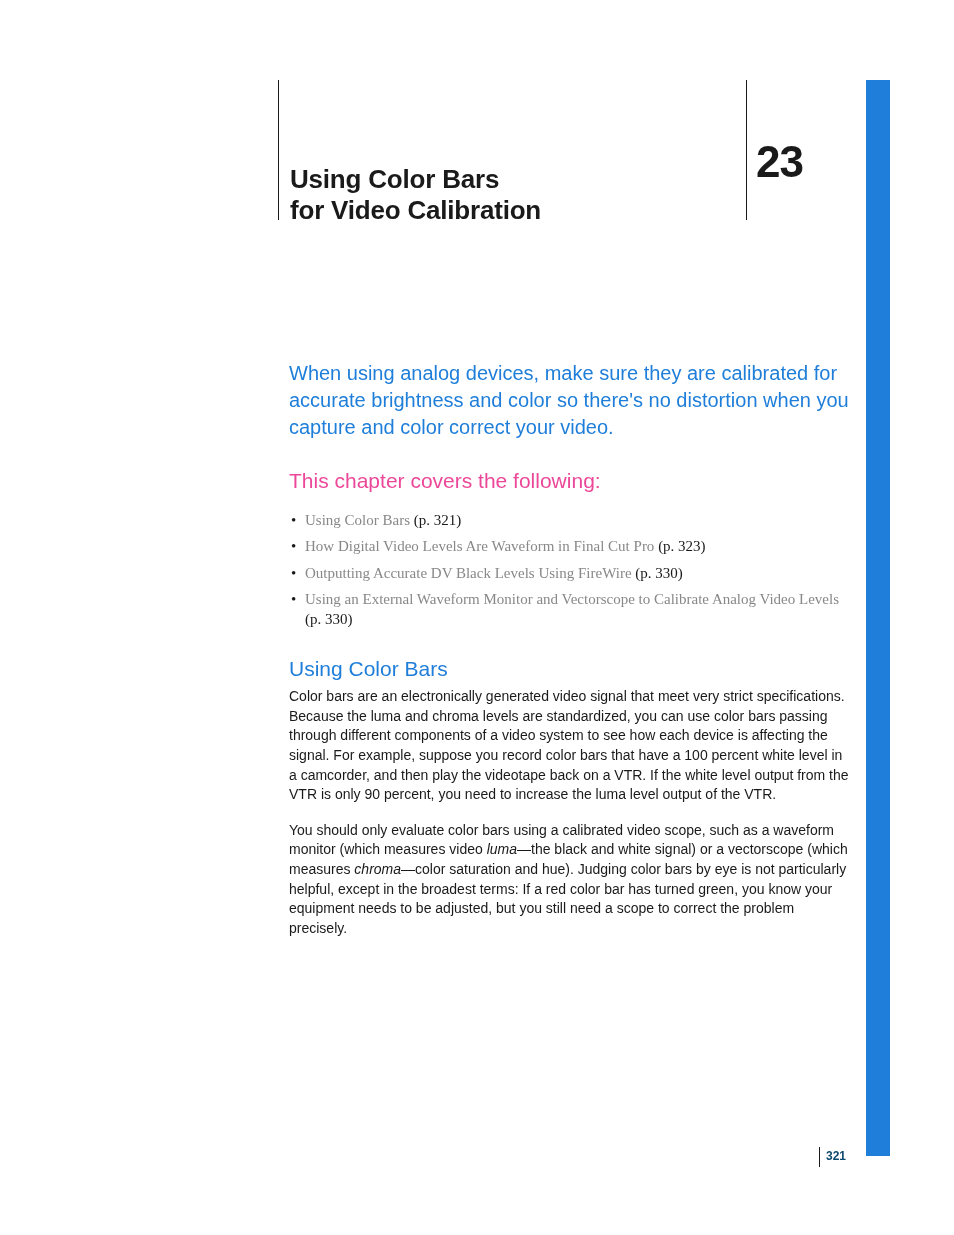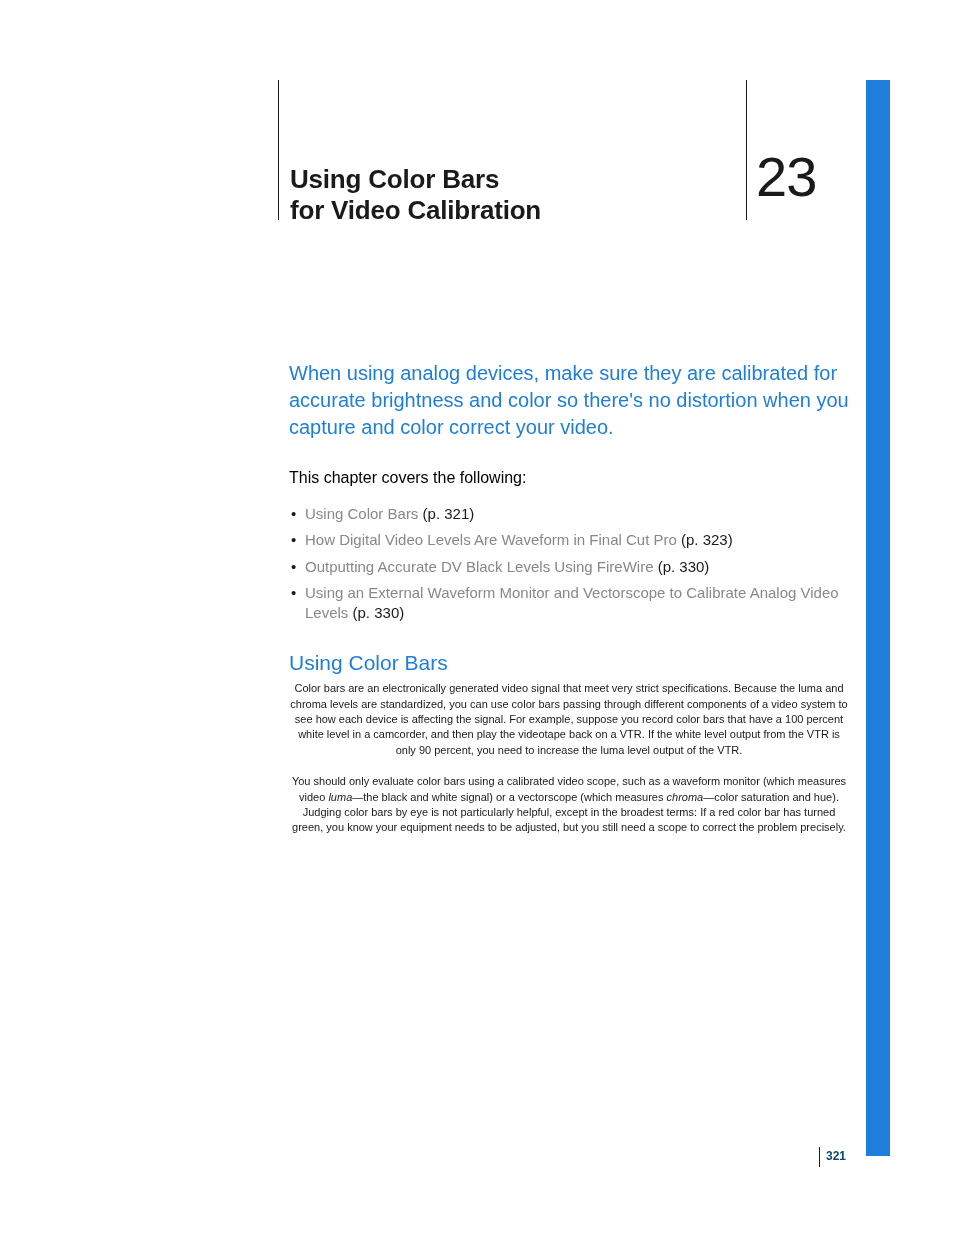"23" .chapter-number { font-size: 56px -> 44px; font-weight: 400 -> 700; top: 149px -> 140px }
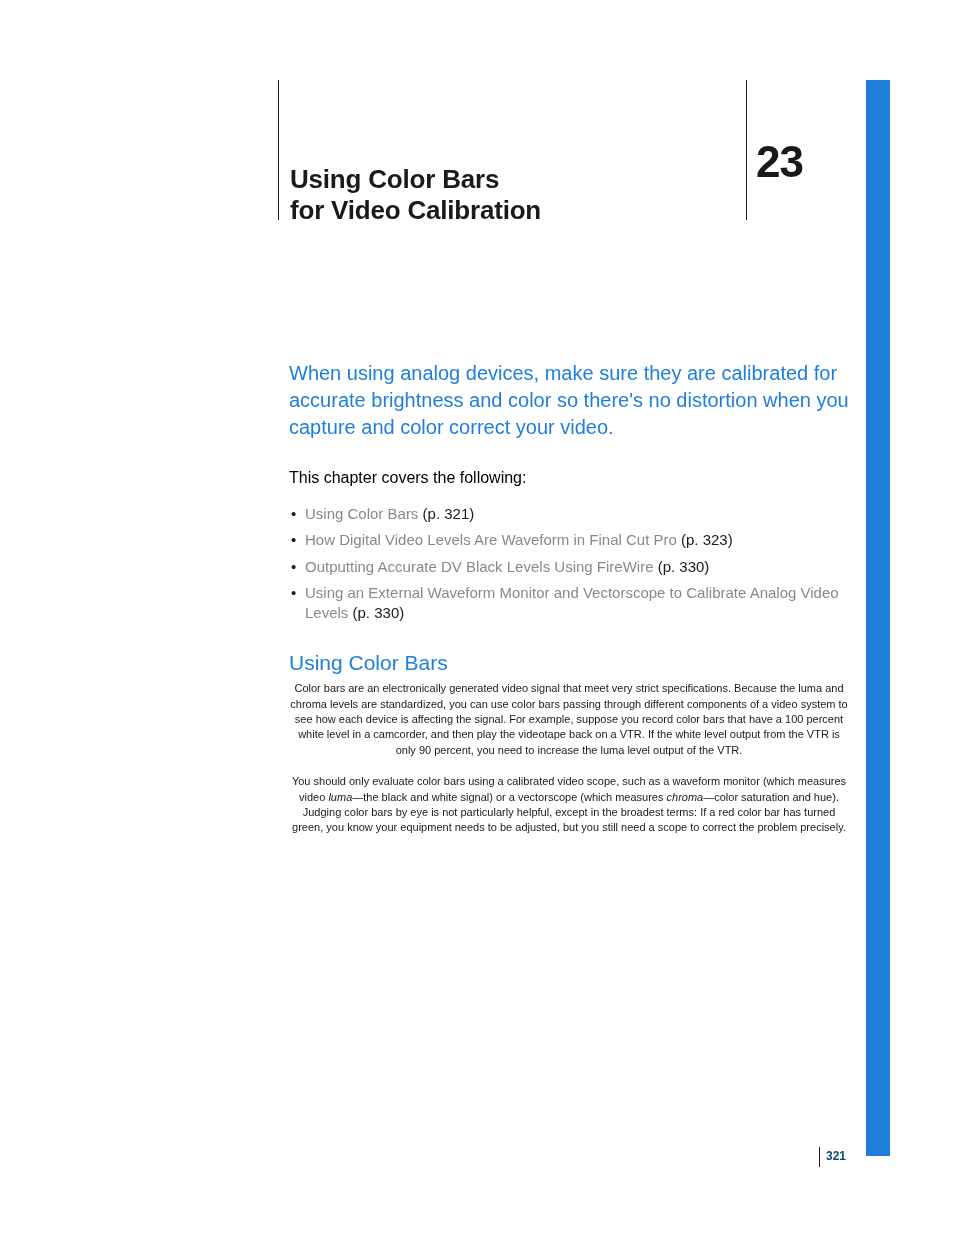"This chapter covers the following:" .covers { color: #000000 -> #ec4899; font-size: 16px -> 21px }
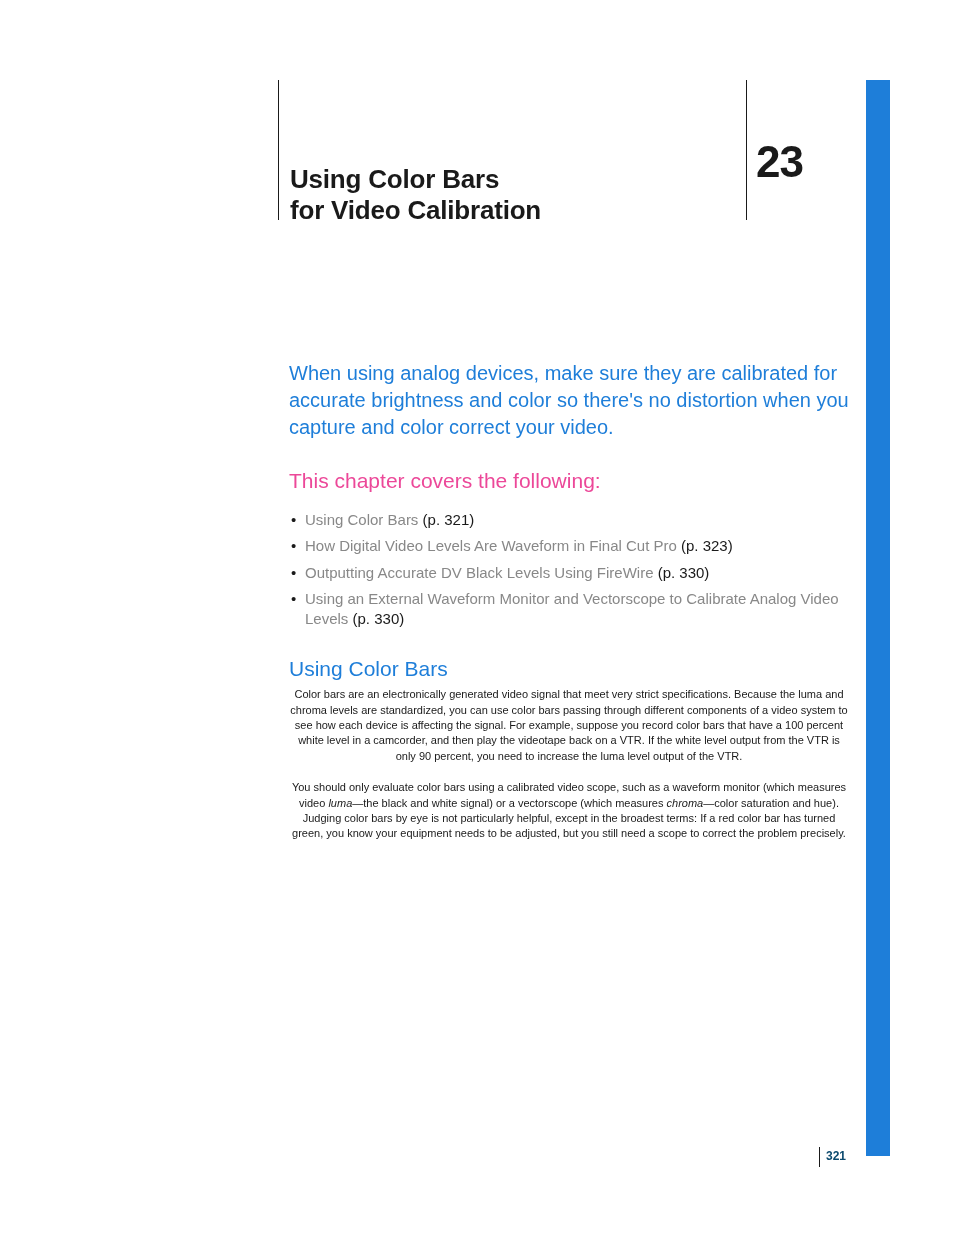"Using Color Bars (p. 321)" ul.toc { font-family: none -> Liberation Serif, serif }
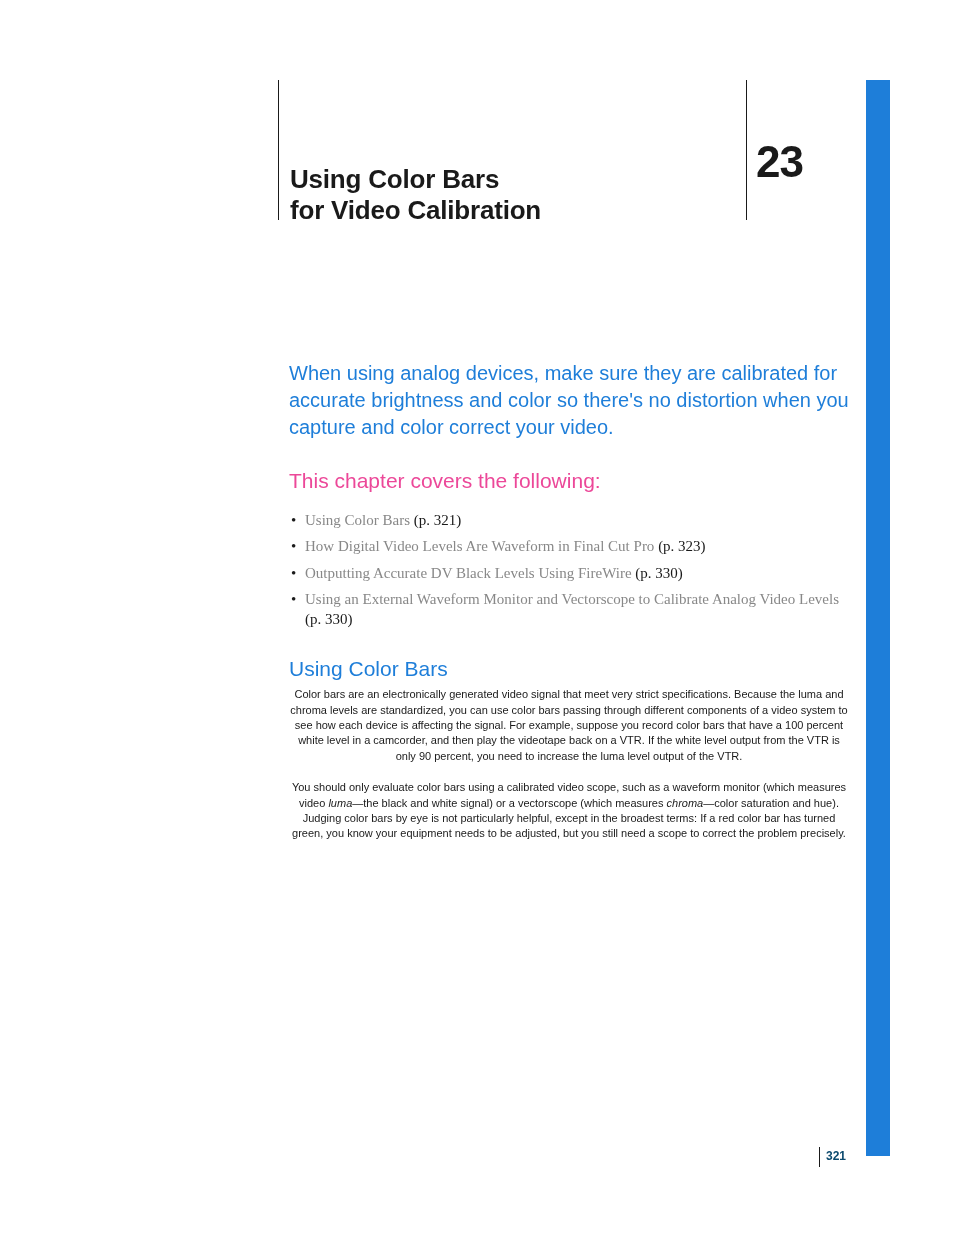"Color bars are an electronically" .body-text { font-size: 11px -> 14px; text-align: center -> none }
